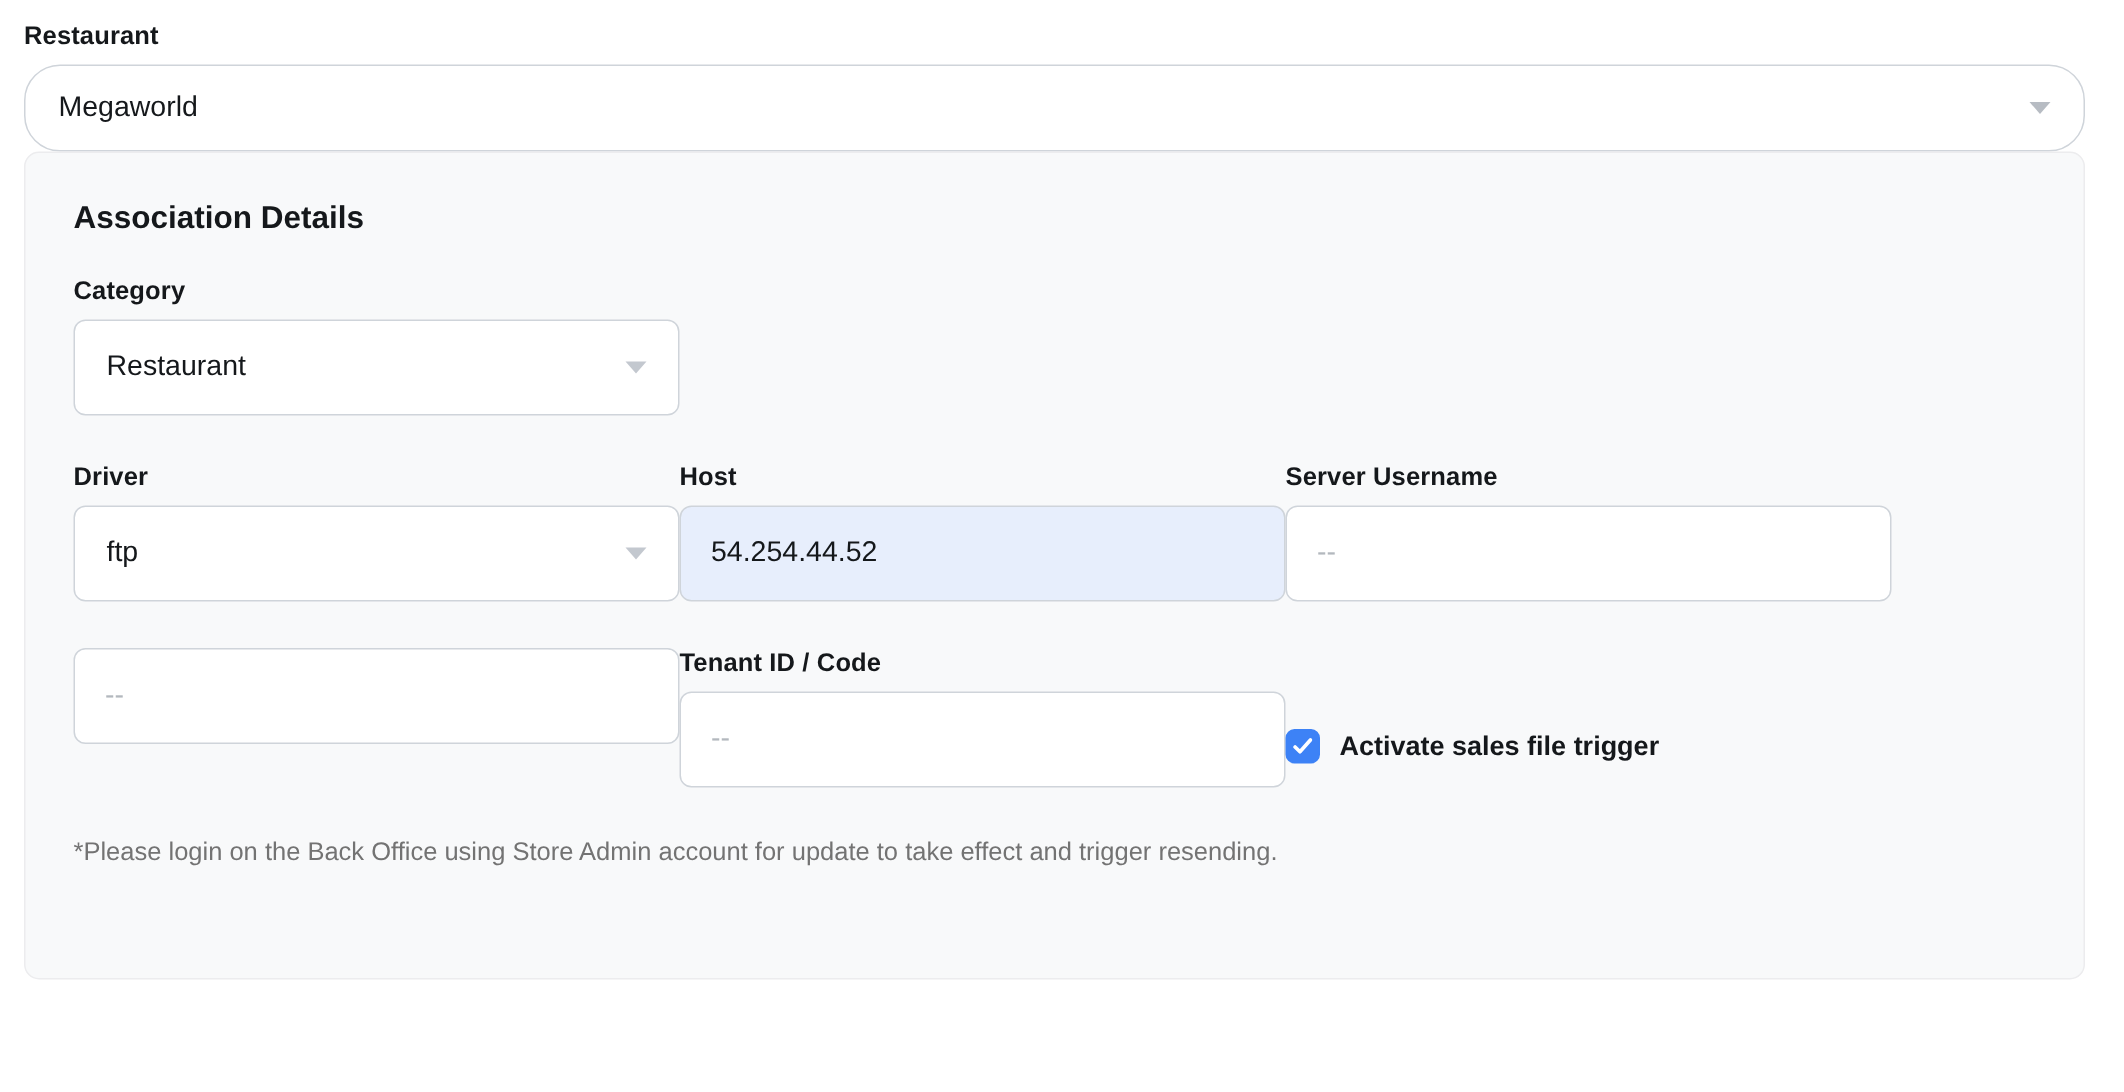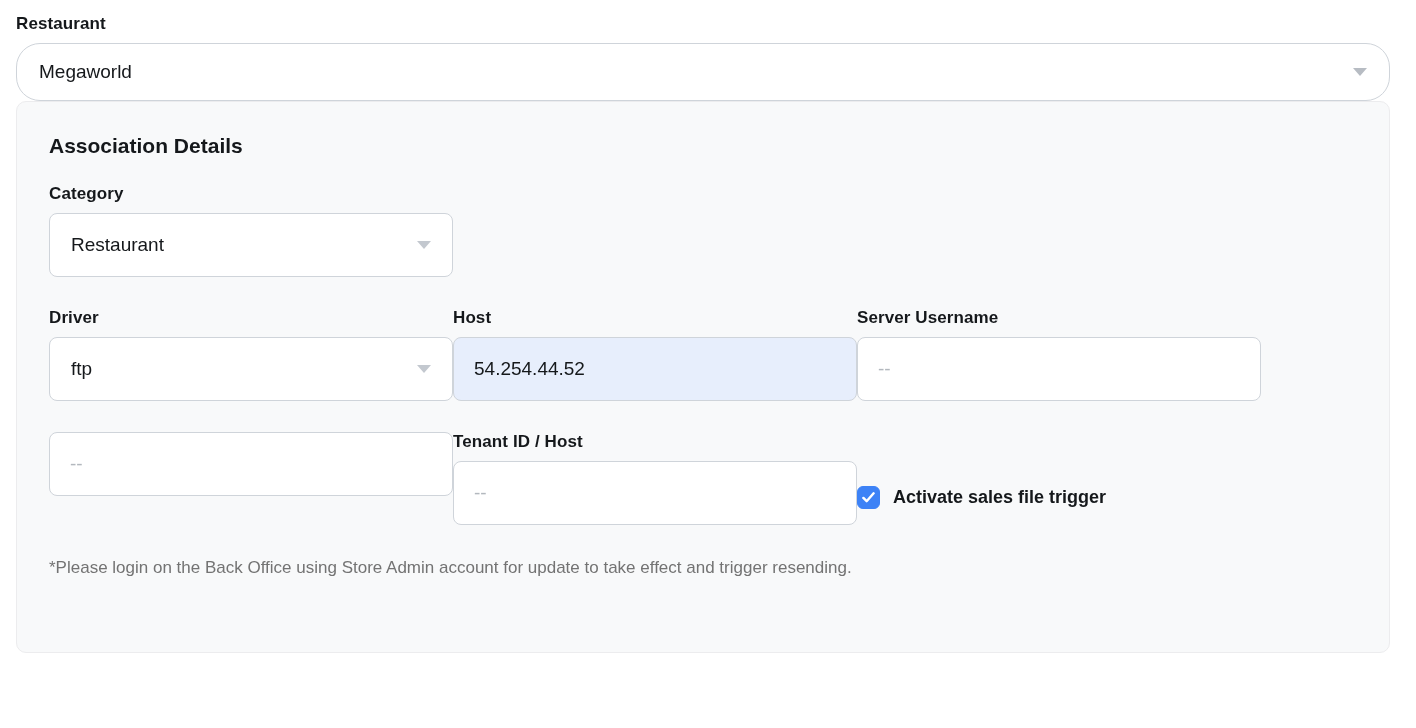"Tenant ID / Host" label.field-label { text: Host -> Code }
